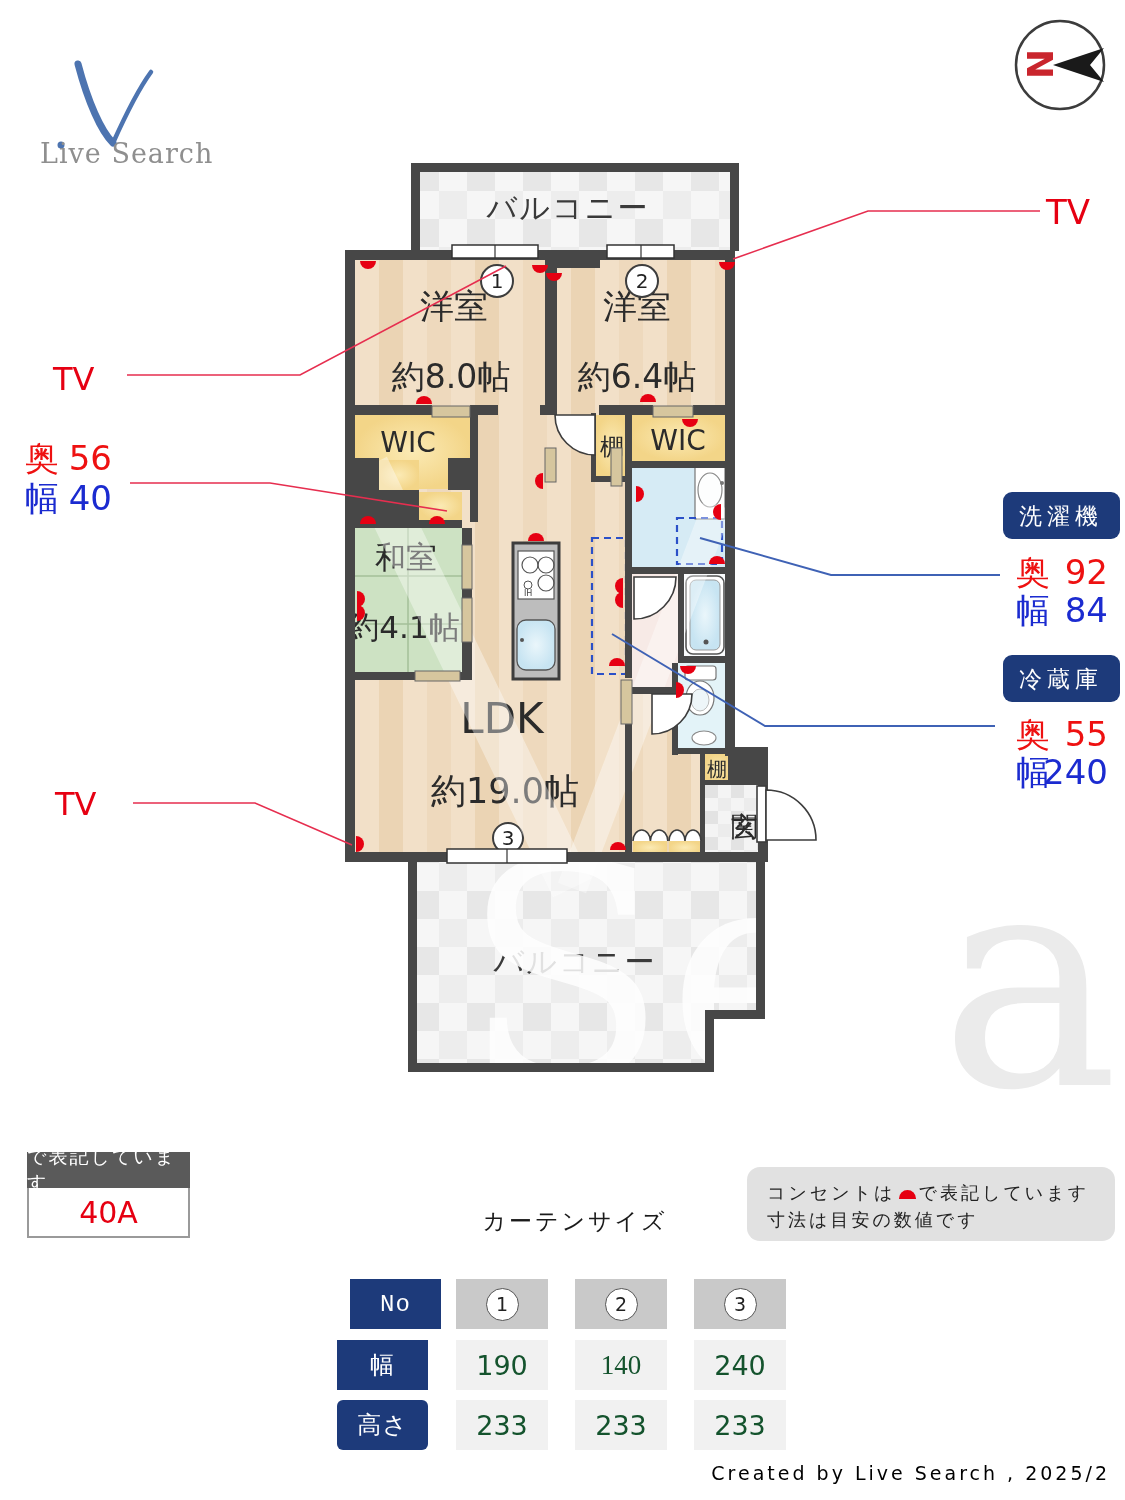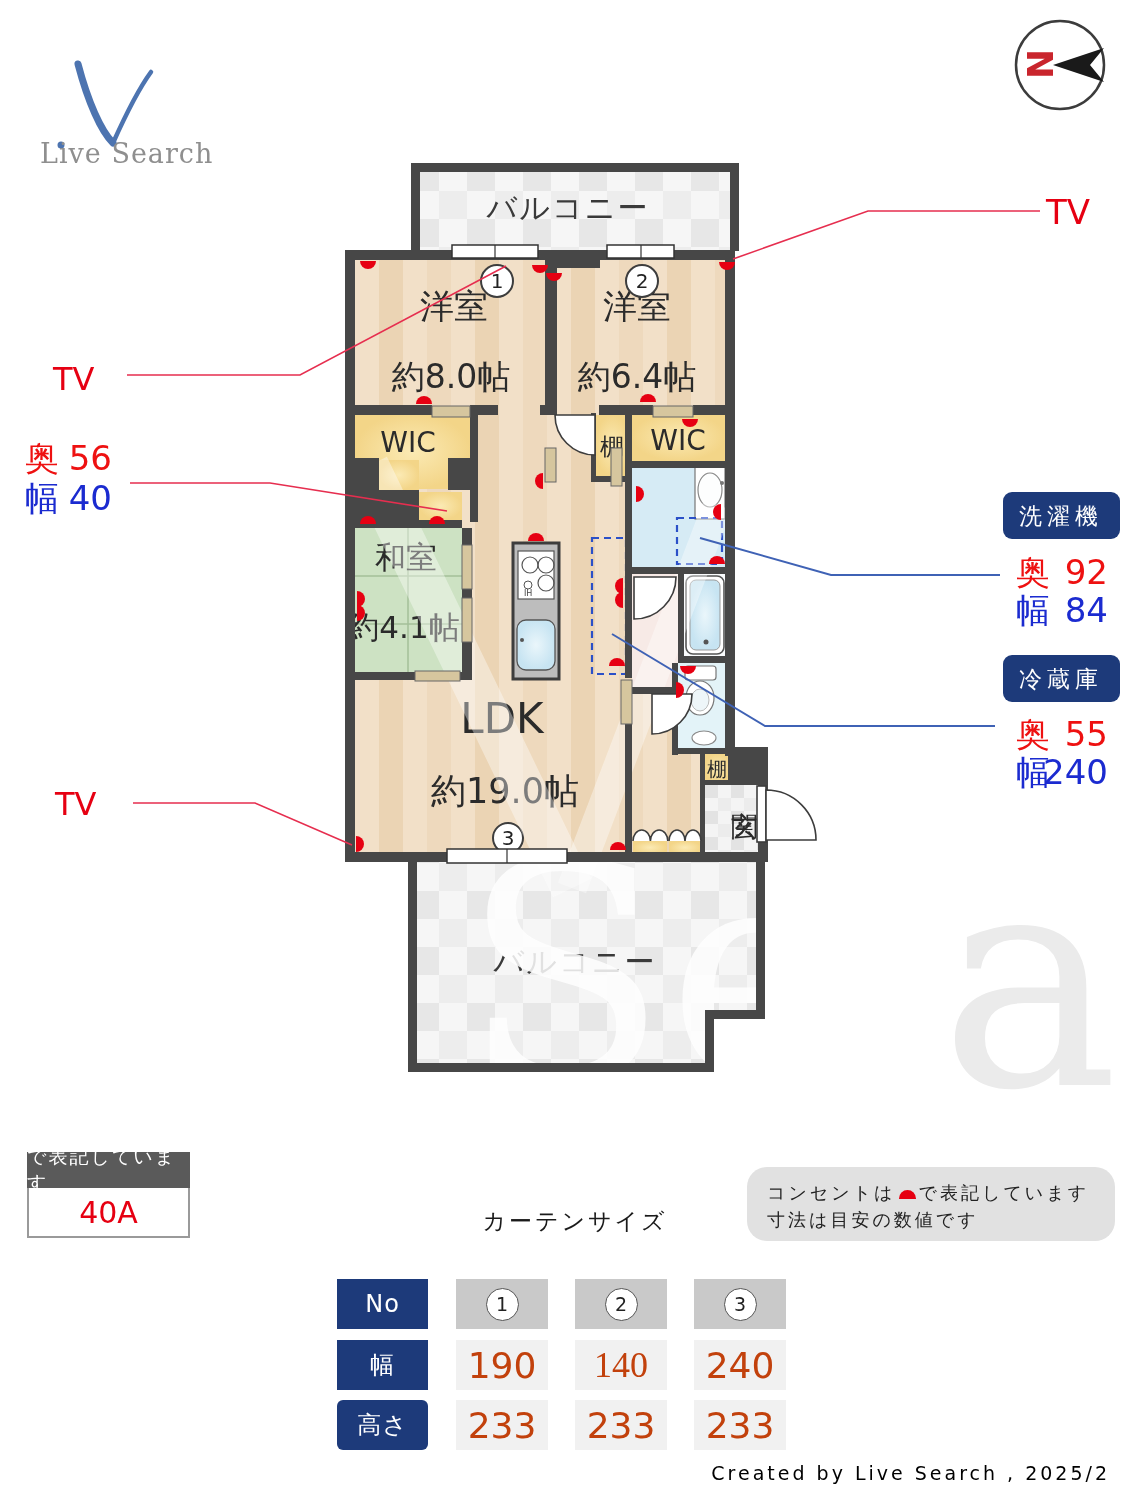"コンセントは で表記しています" .note { border-radius: 20px -> 13px }
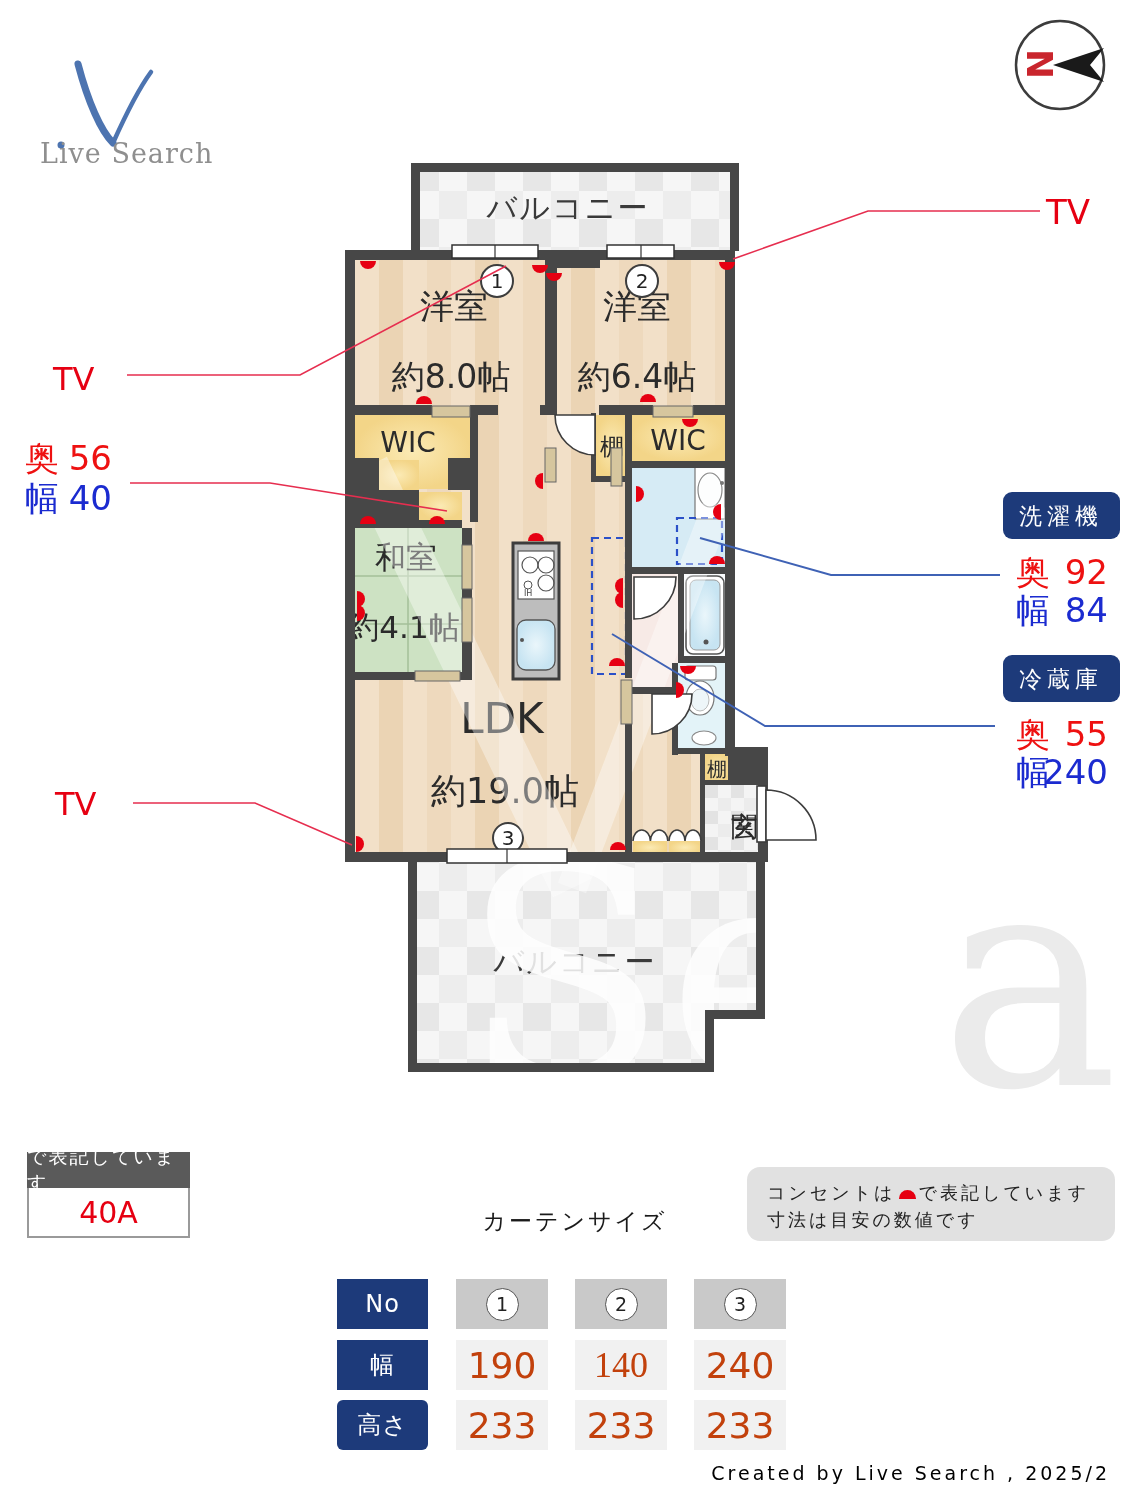"No" div.cell { font-family: none -> Liberation Mono, monospace; left: 337px -> 350px }
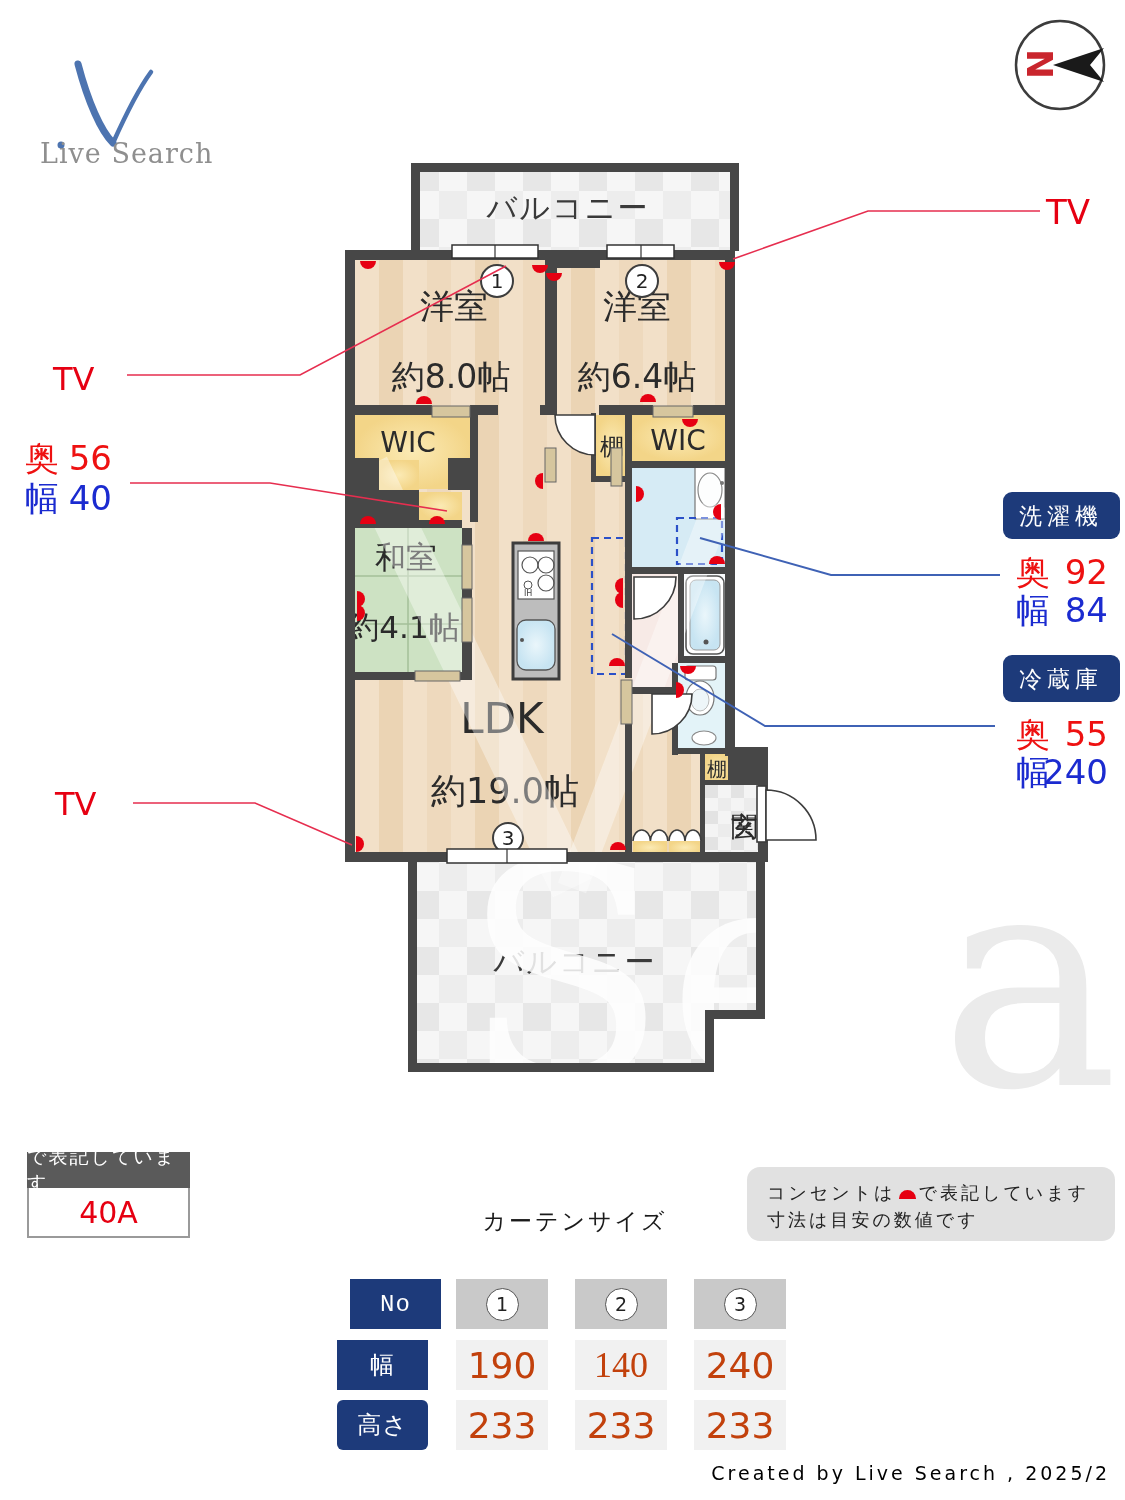"190" .cell.val { color: #c2410c -> #14532d; font-size: 36px -> 27px }
